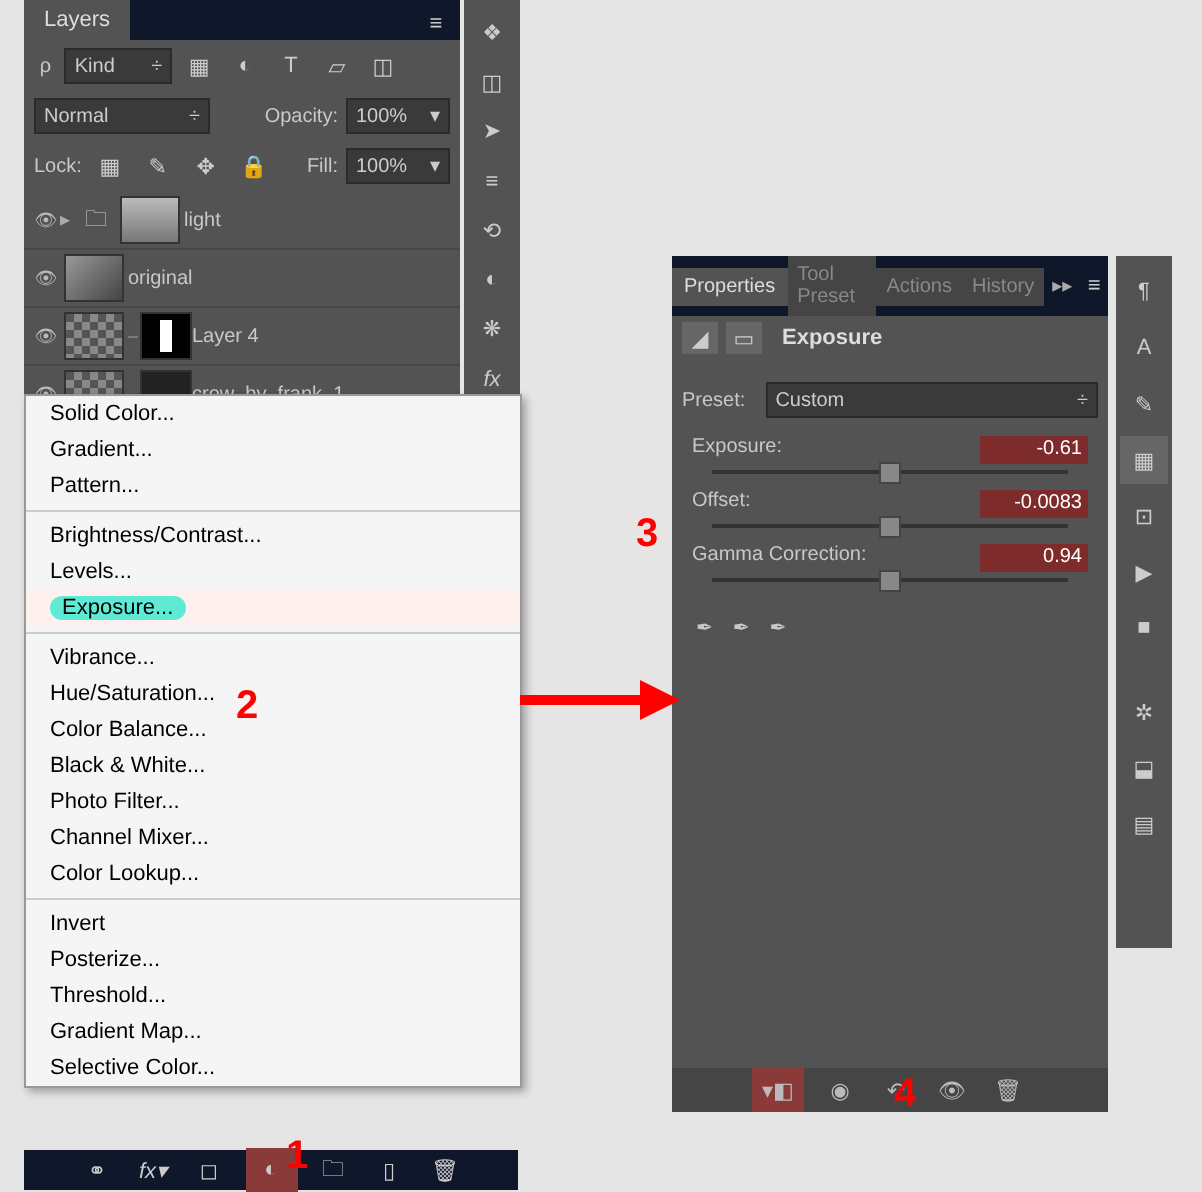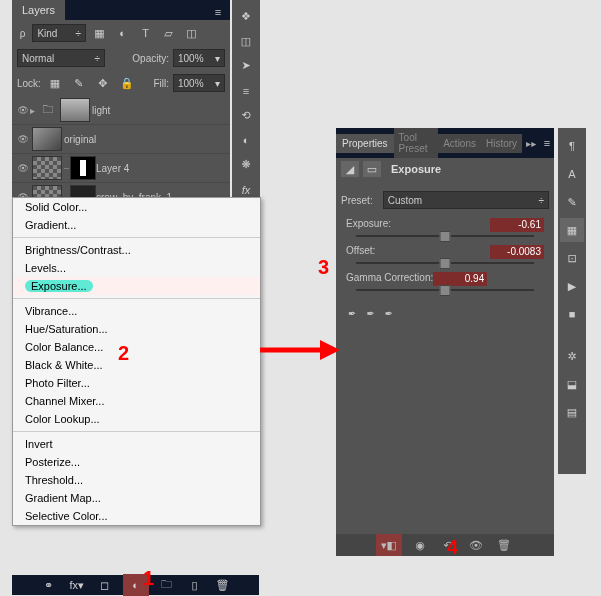"Pattern..." div.menu-item { html: none -> <div>Pattern...</div> }
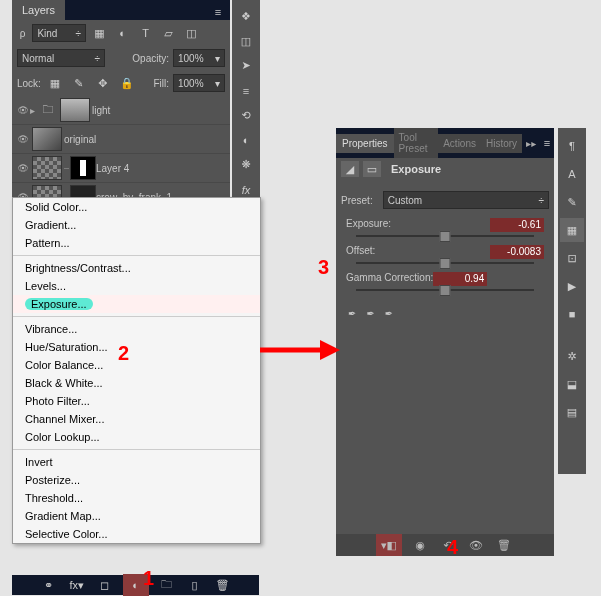"Gamma Correction:" div { justify-content: flex-start -> space-between }
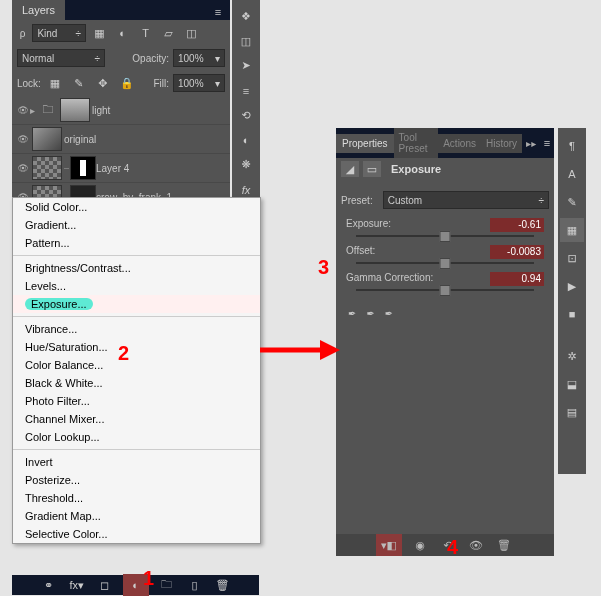"fx▾" span.ico { font-style: none -> italic }
